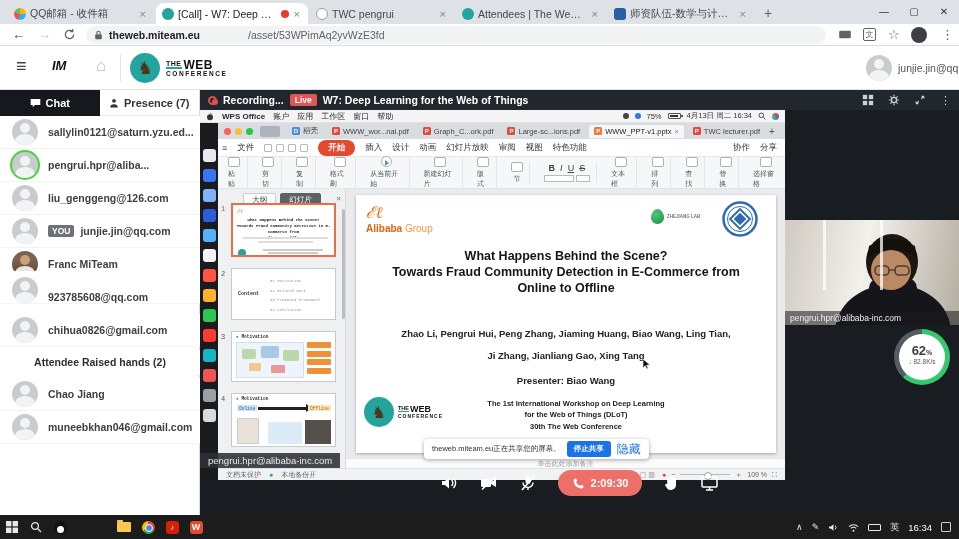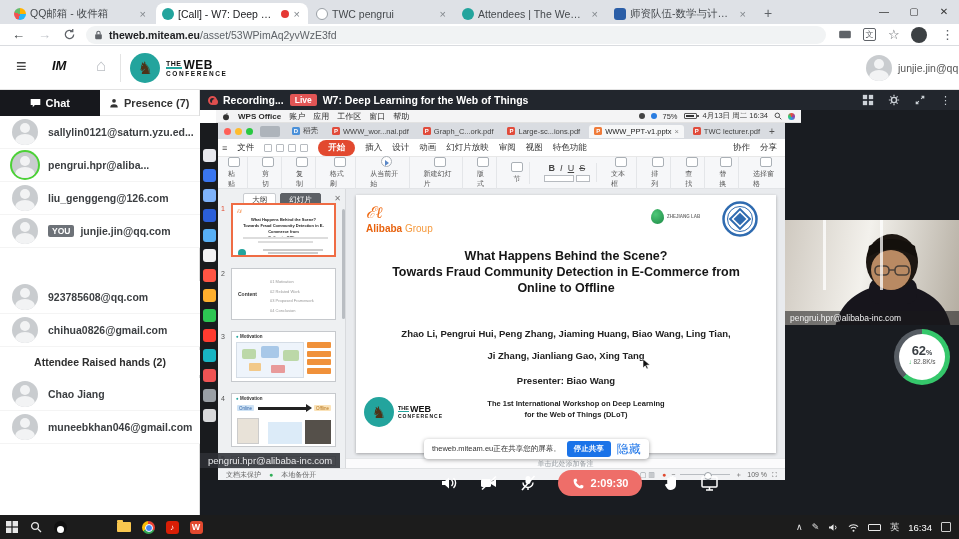"/asset/53WPimAq2yvWzE3fd" .omnibox .path { padding-left: none -> 48px }
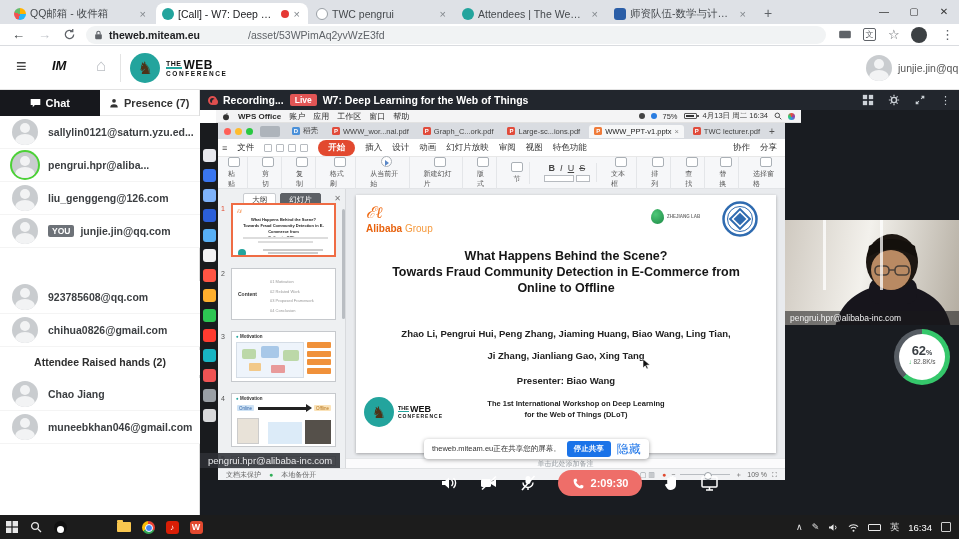"WPS Office" .macbar { left: 16px -> 0 }
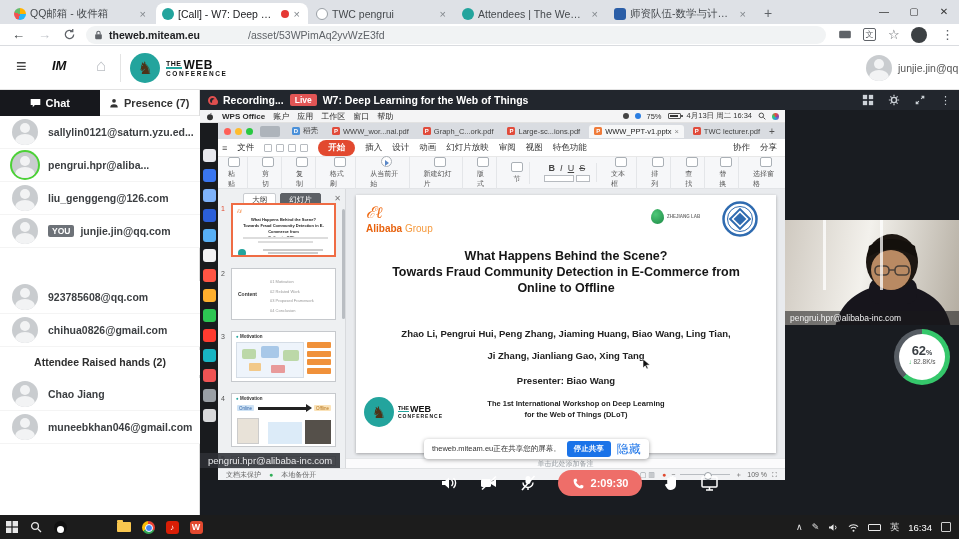"大纲" .panel { font-family: none -> Liberation Mono, monospace }
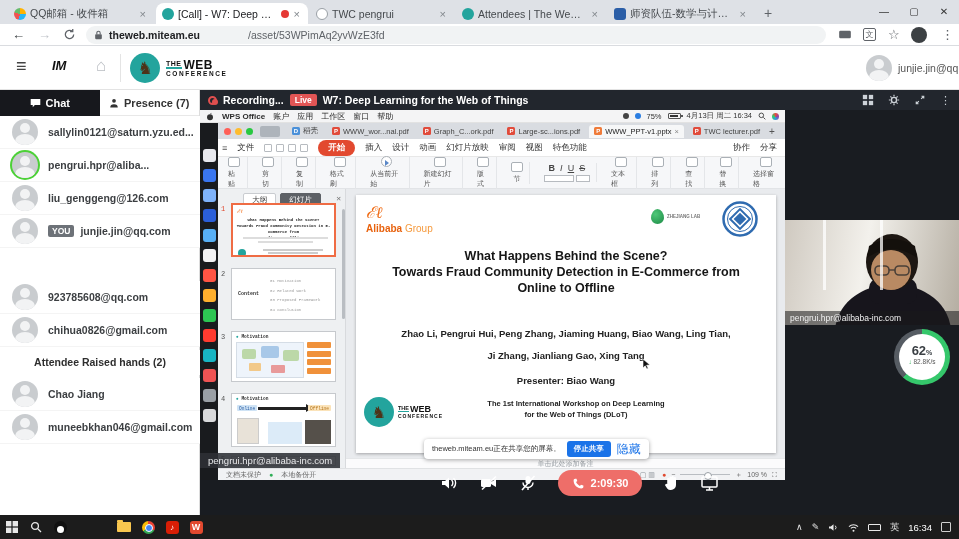"Franc MiTeam" div.srow { html: none -> <div> <div></div> <span>Franc MiTeam</span> </div> }
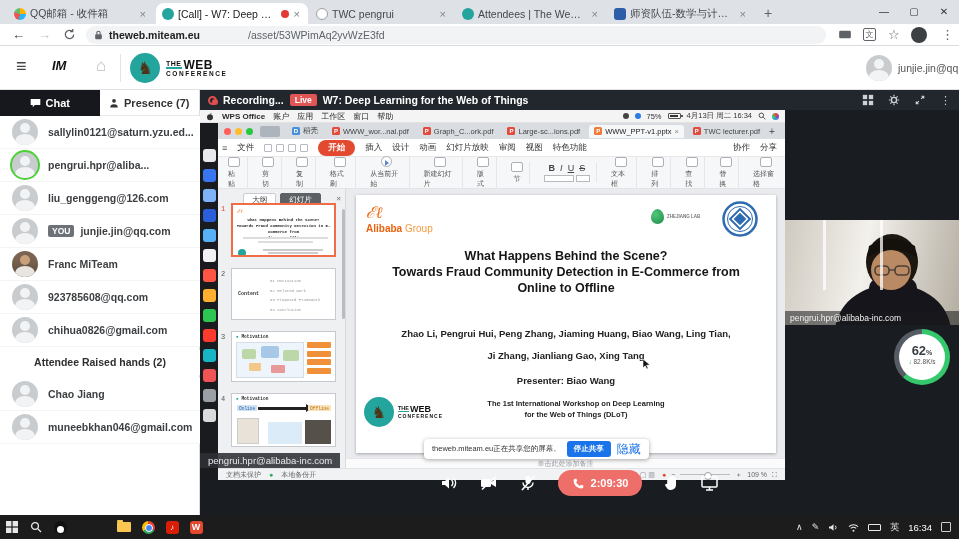"923785608@qq.com" div.srow { align-items: none -> flex-end; top: 191px -> 181px }
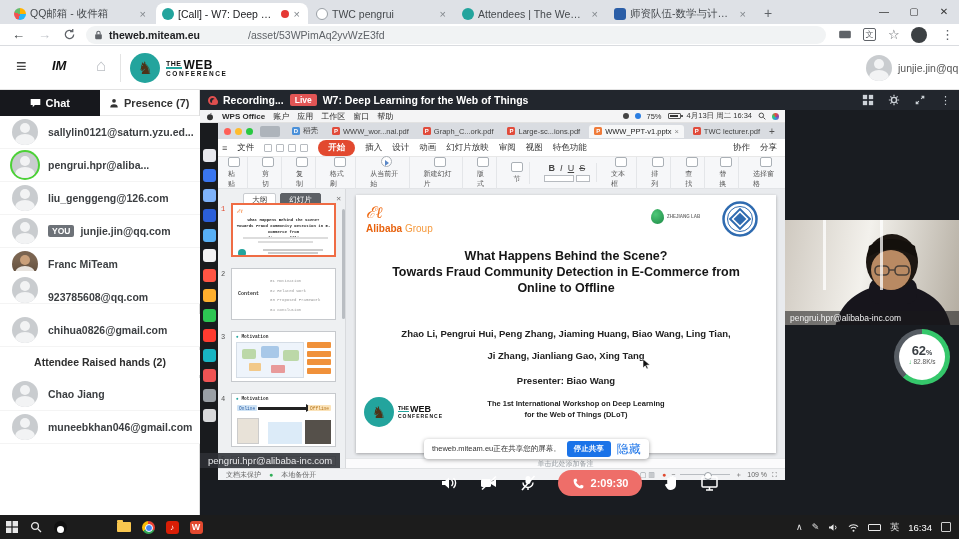"30th The Web Conference" div { html: none -> <div>30th The Web Conference</div> }
